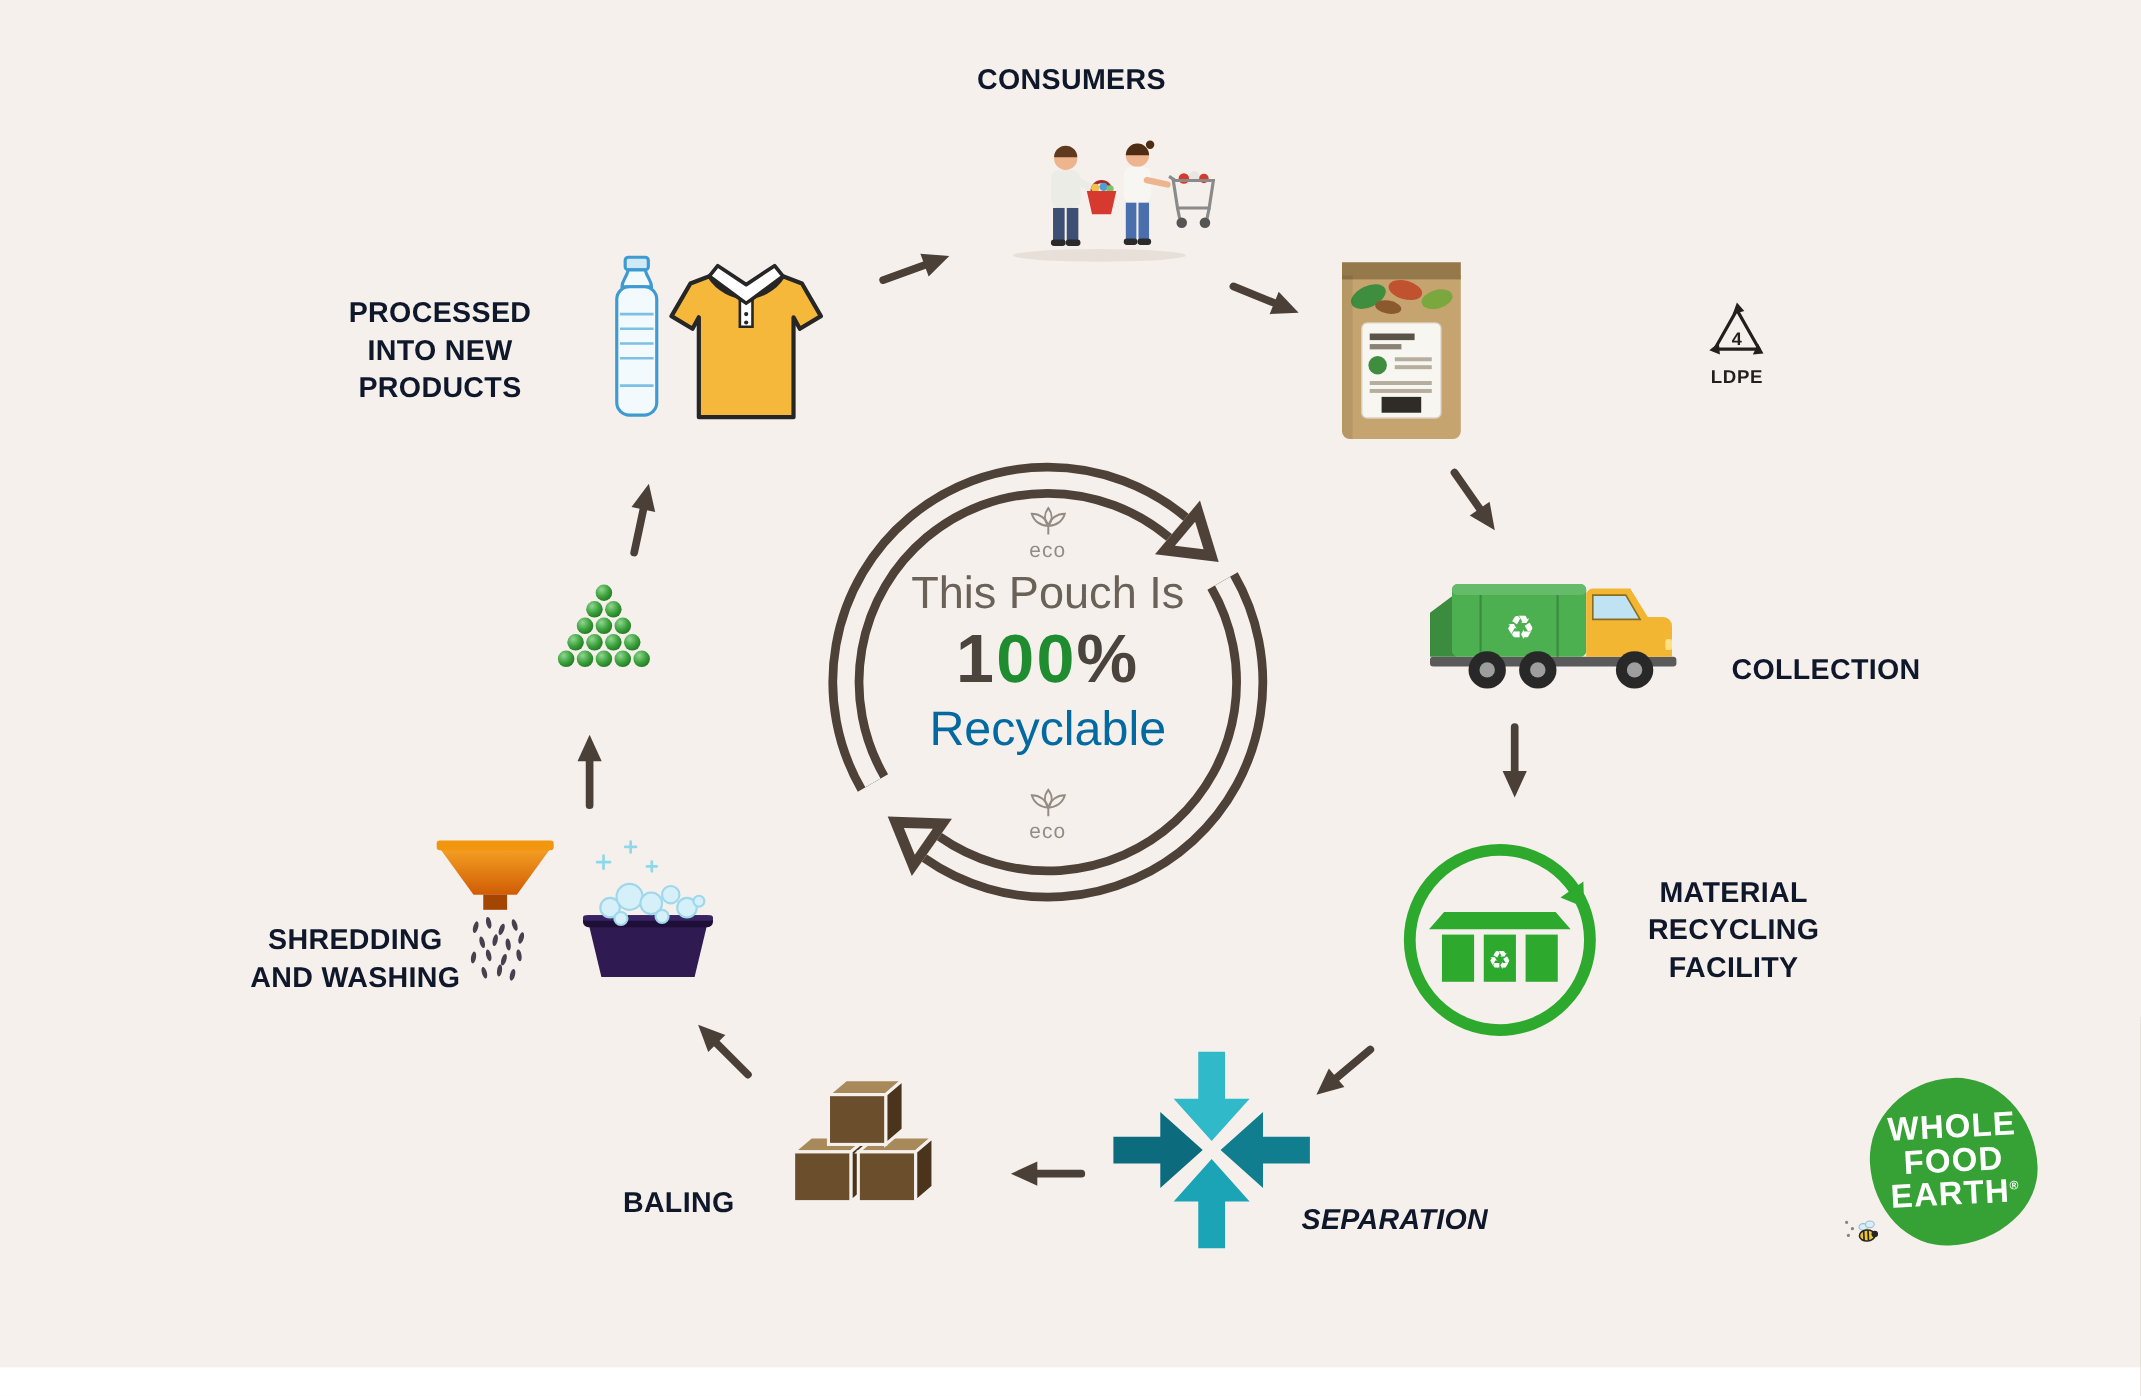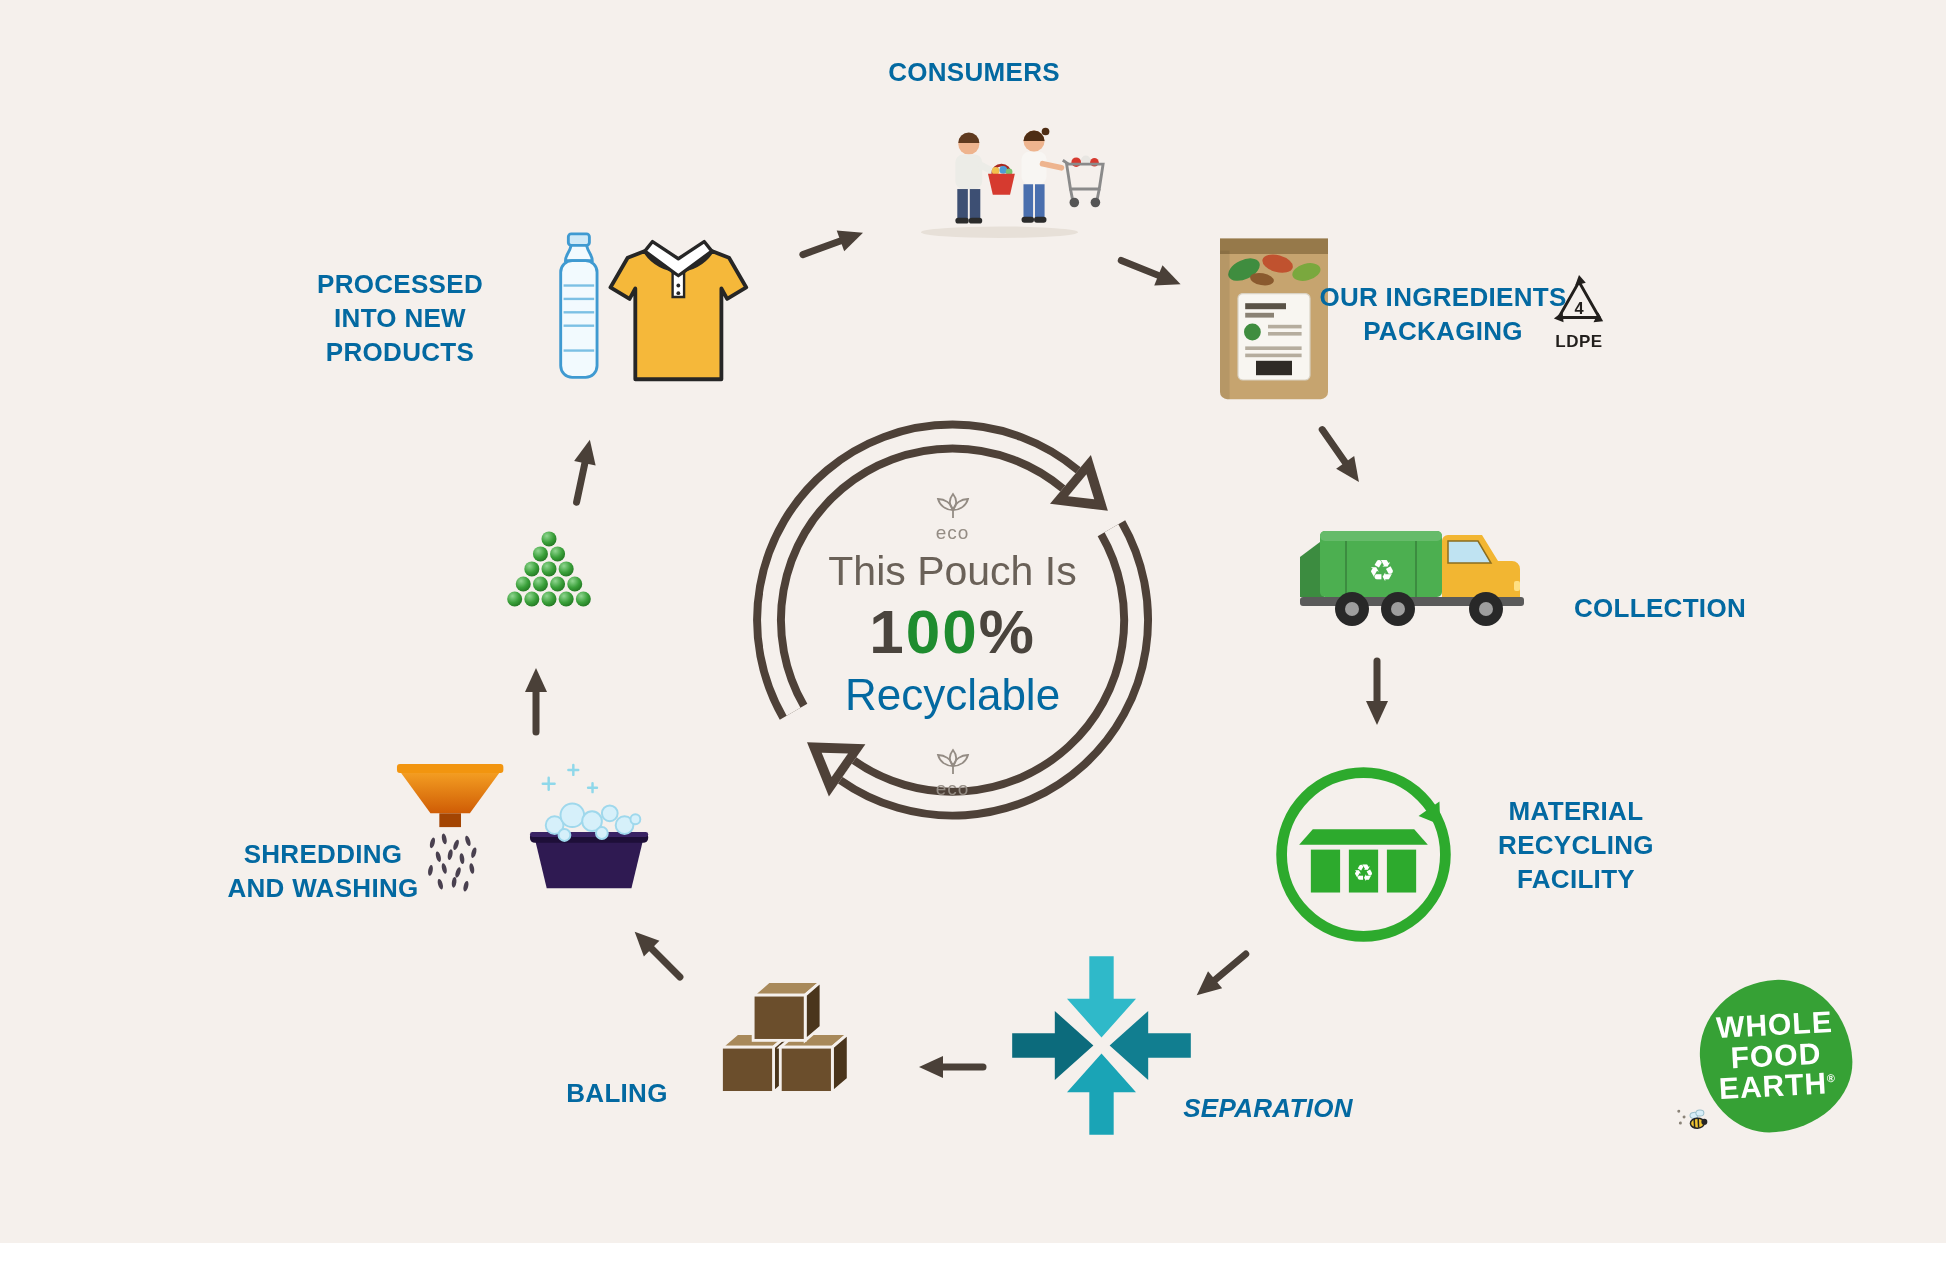"CONSUMERS" .label { color: #0369a1 -> #0f172a }
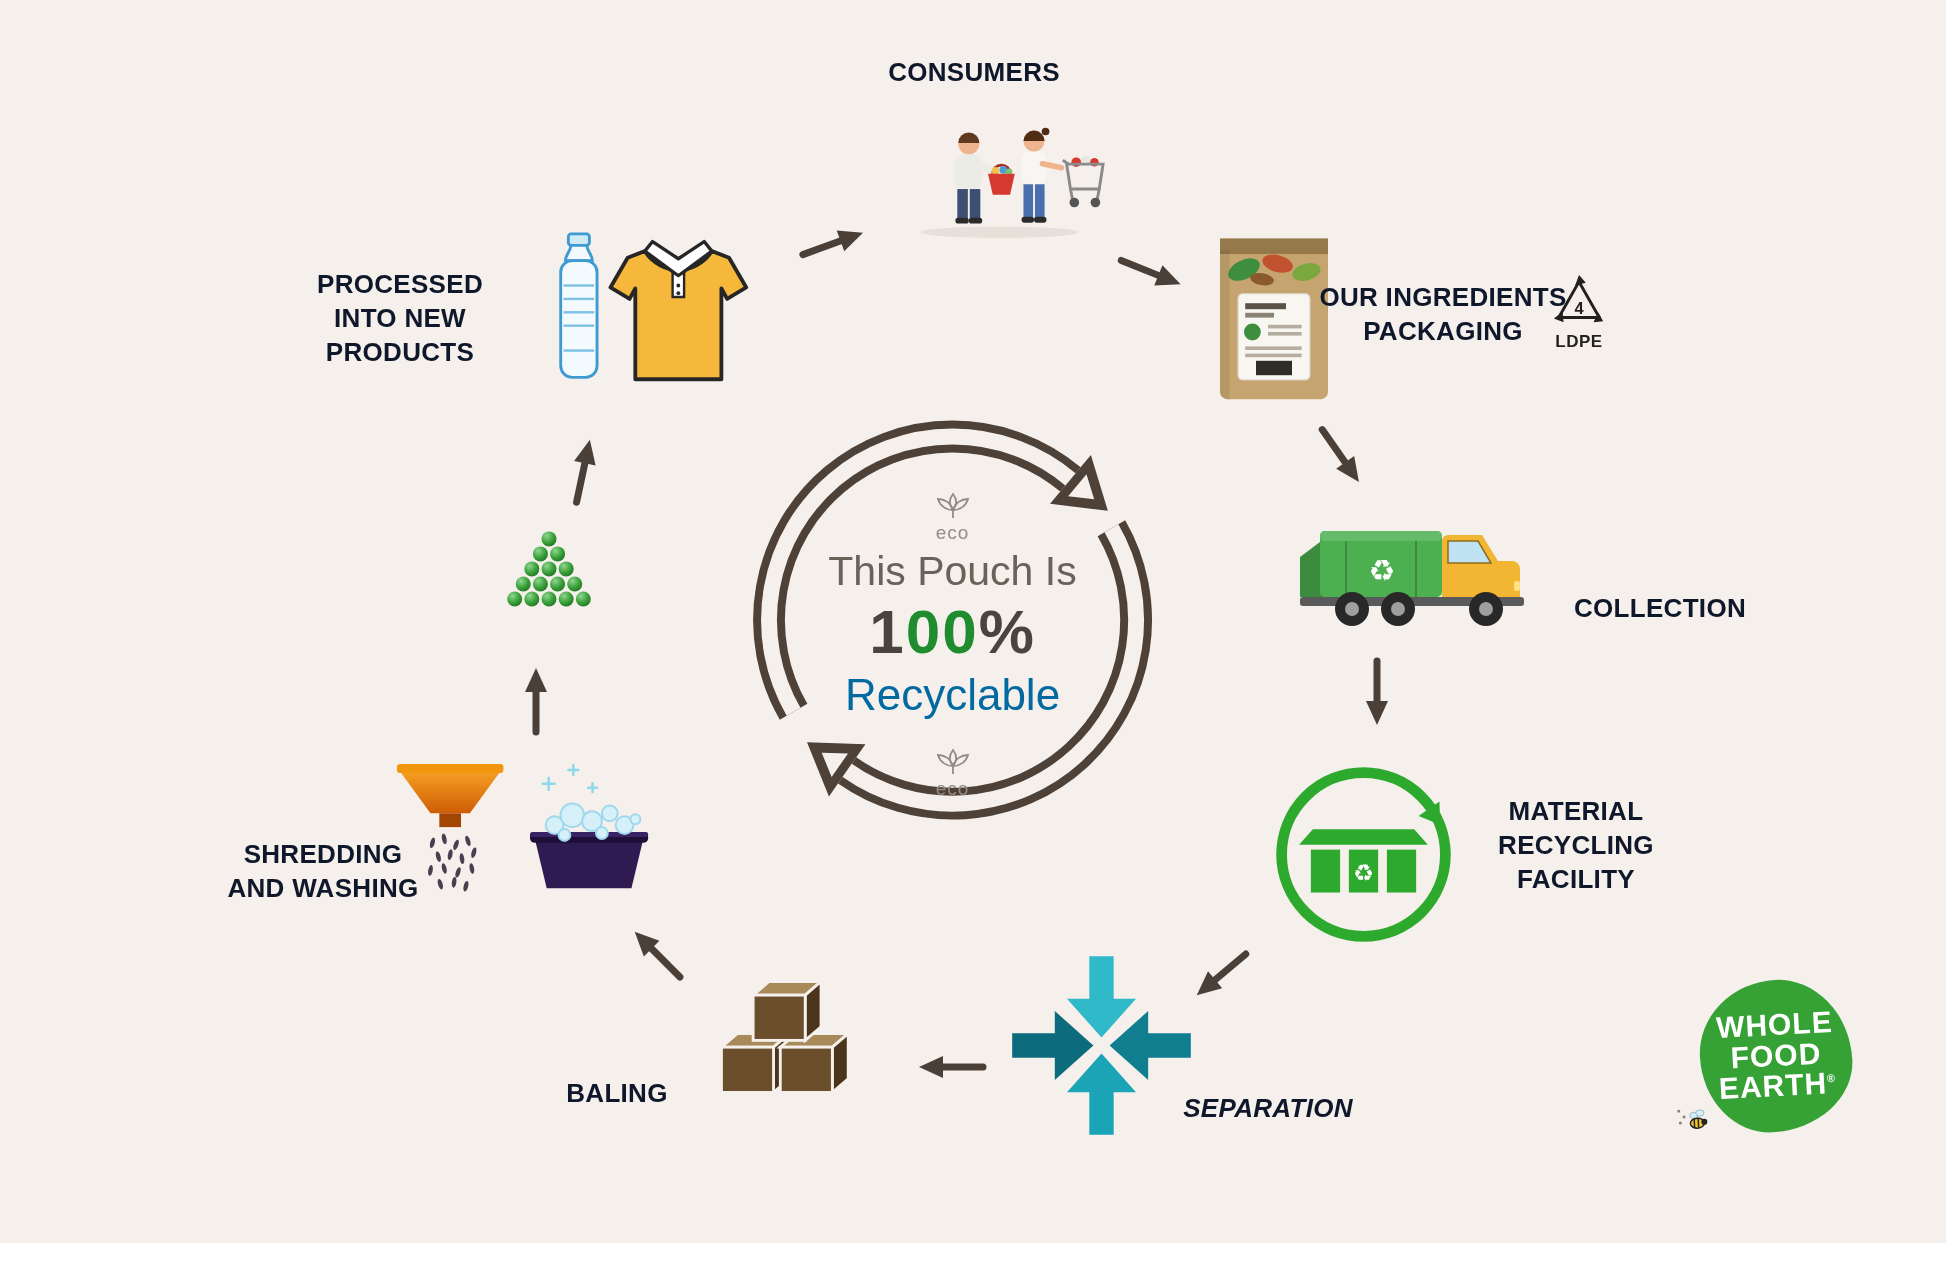"OUR INGREDIENTS" div.label { html: <div> <div>OUR INGREDIENTS</div> <div>PACKAGING</div> </div> -> none }
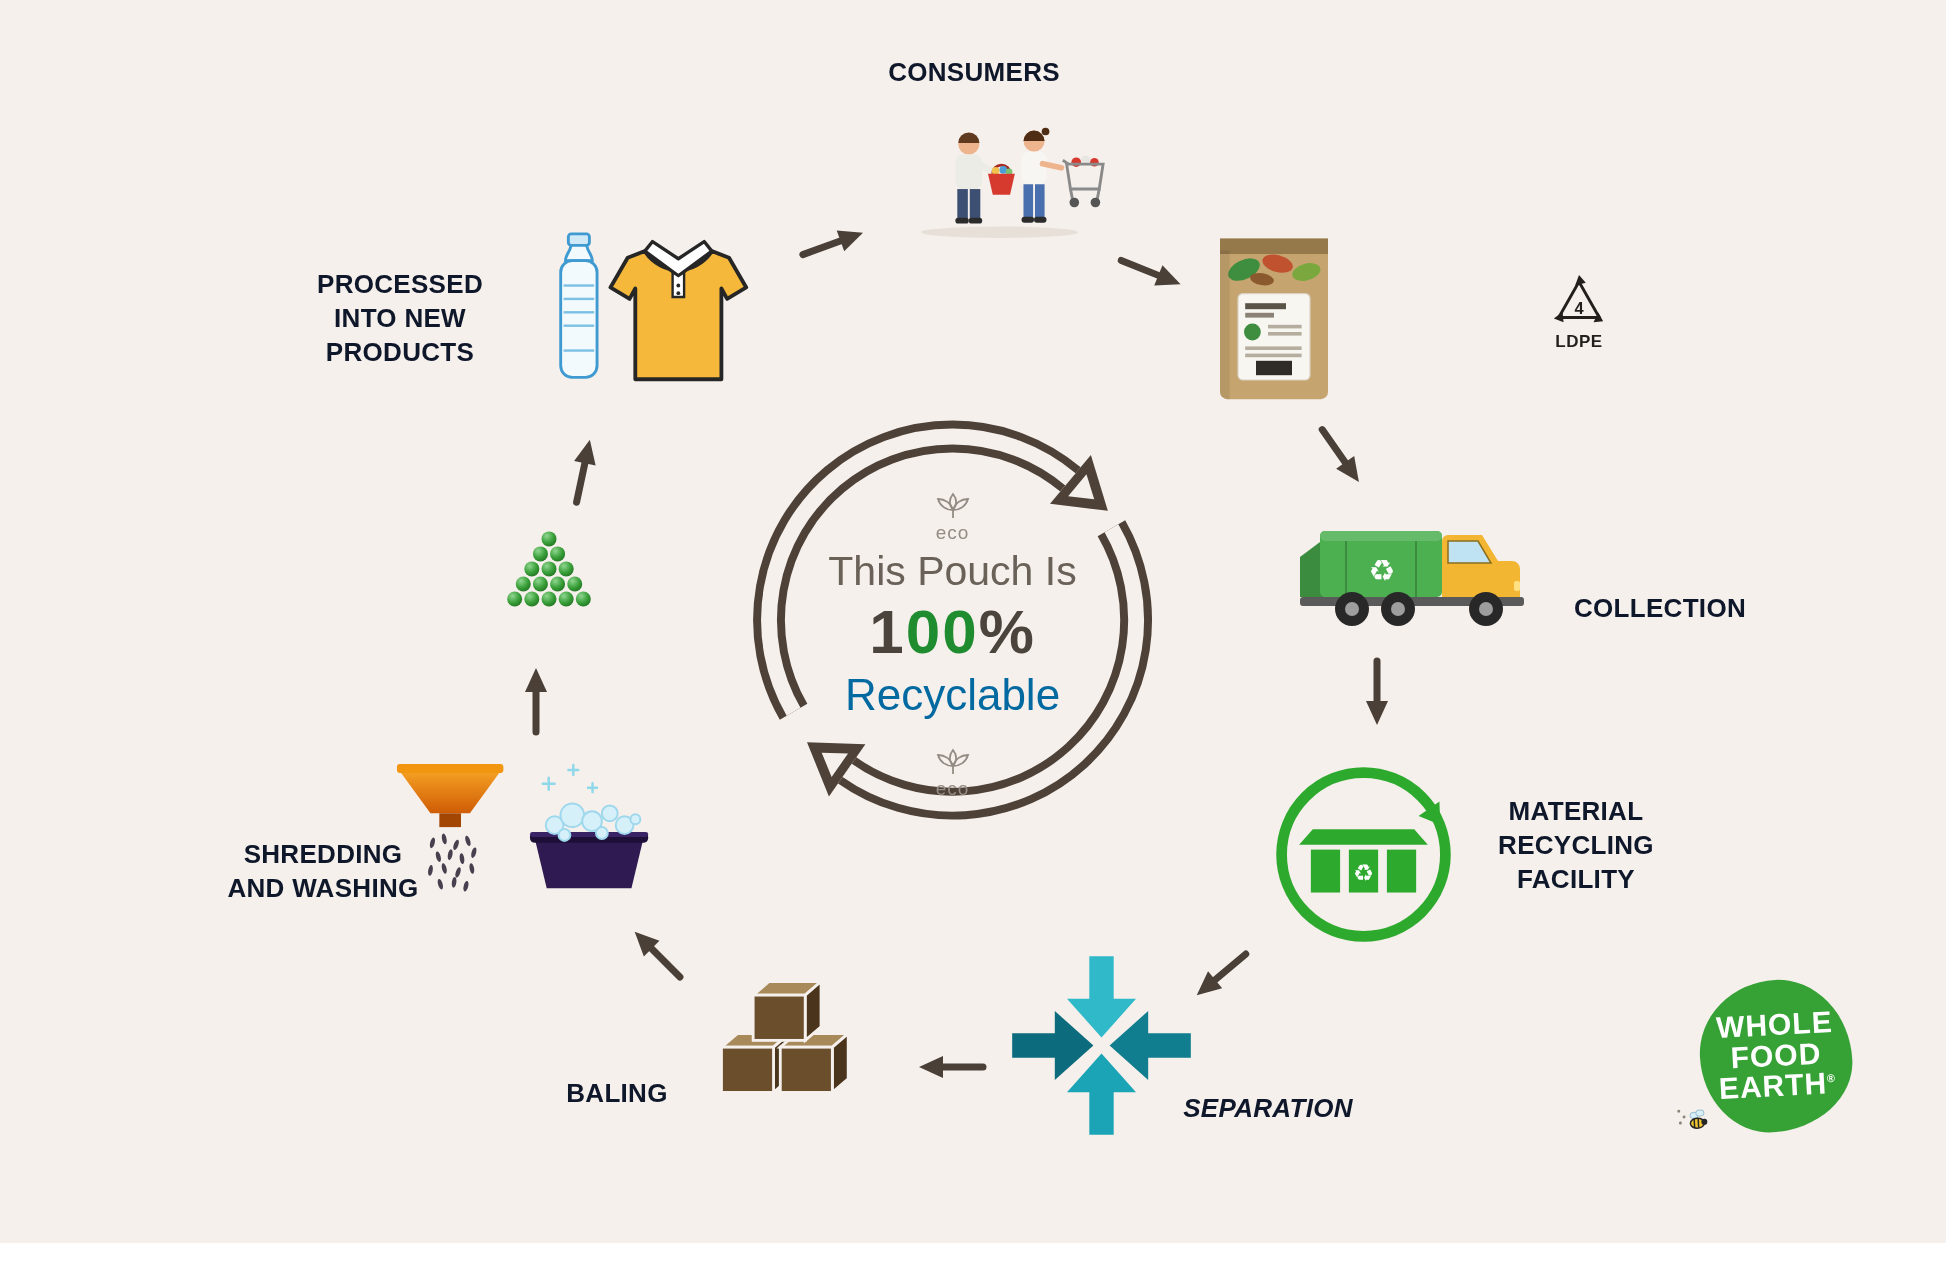"eco" .center-group { top: 428px -> 396px }
